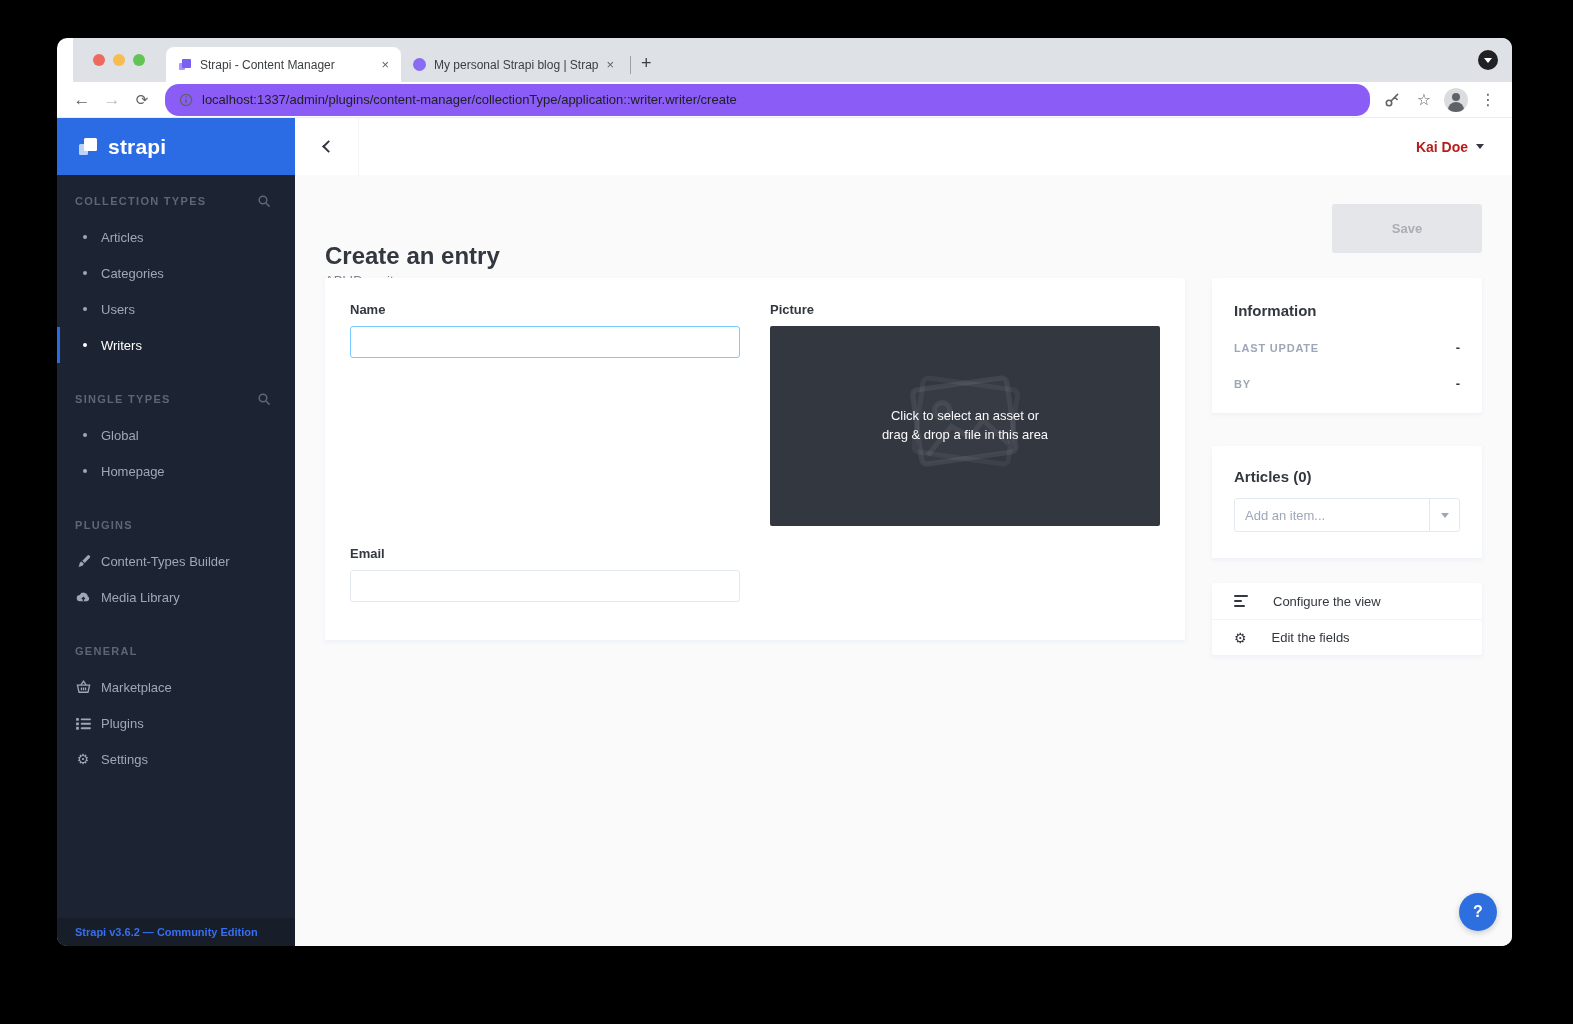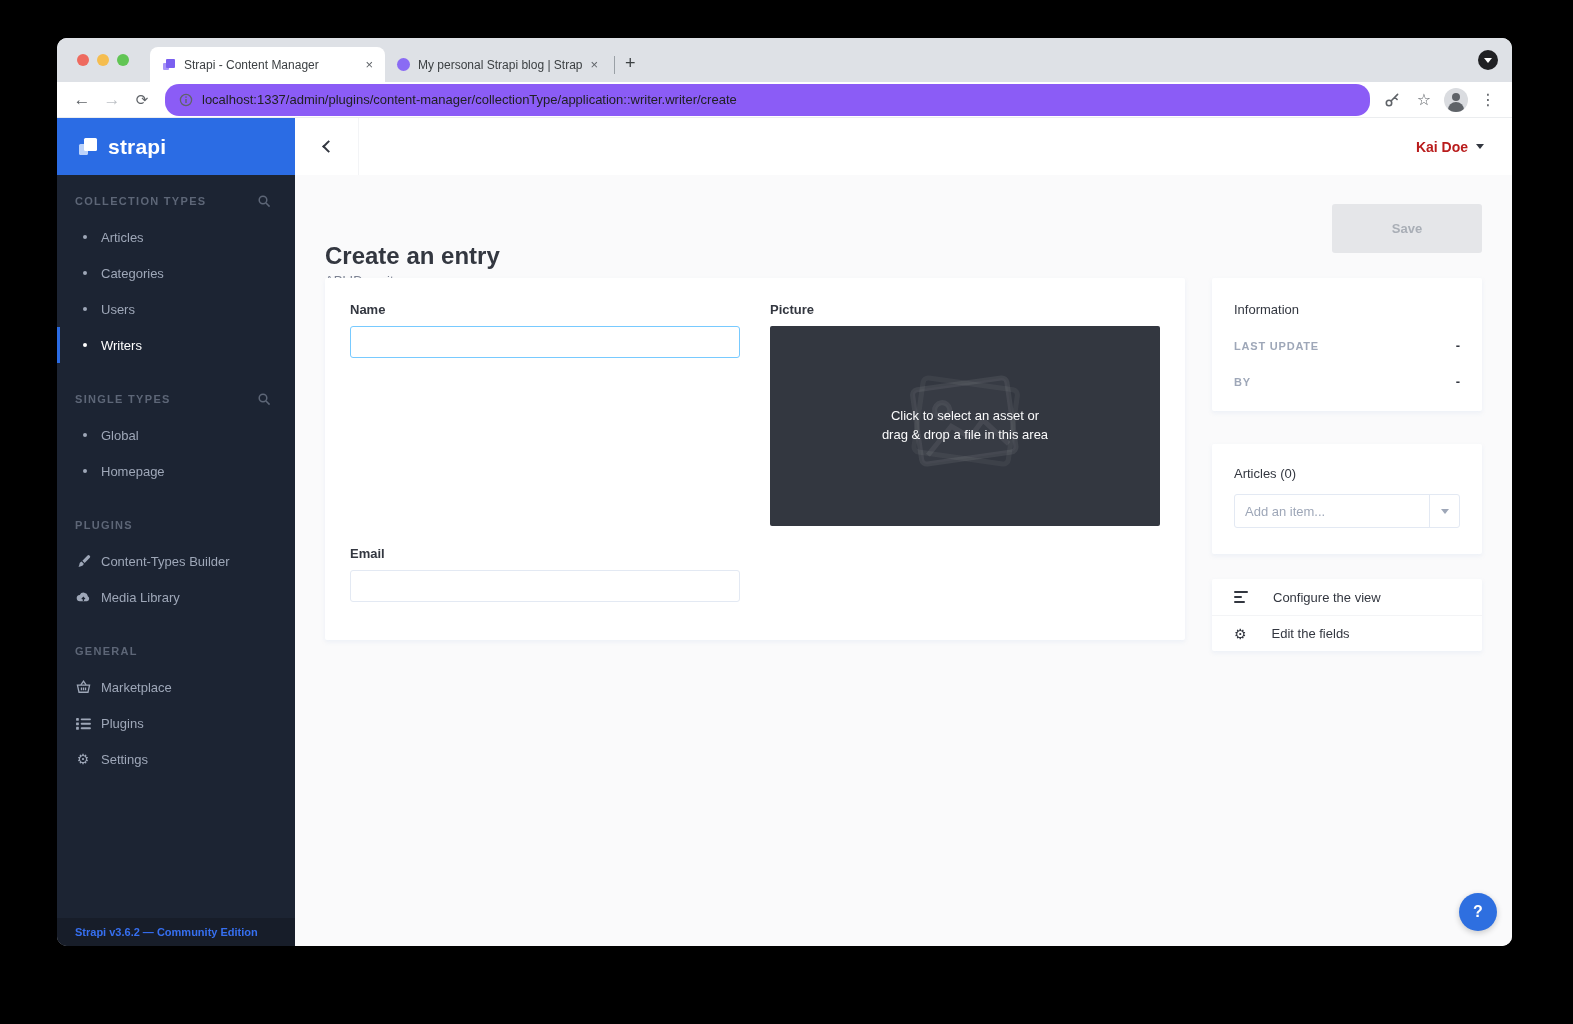"Strapi - Content Manager" .tabstrip { margin-left: none -> 16px }
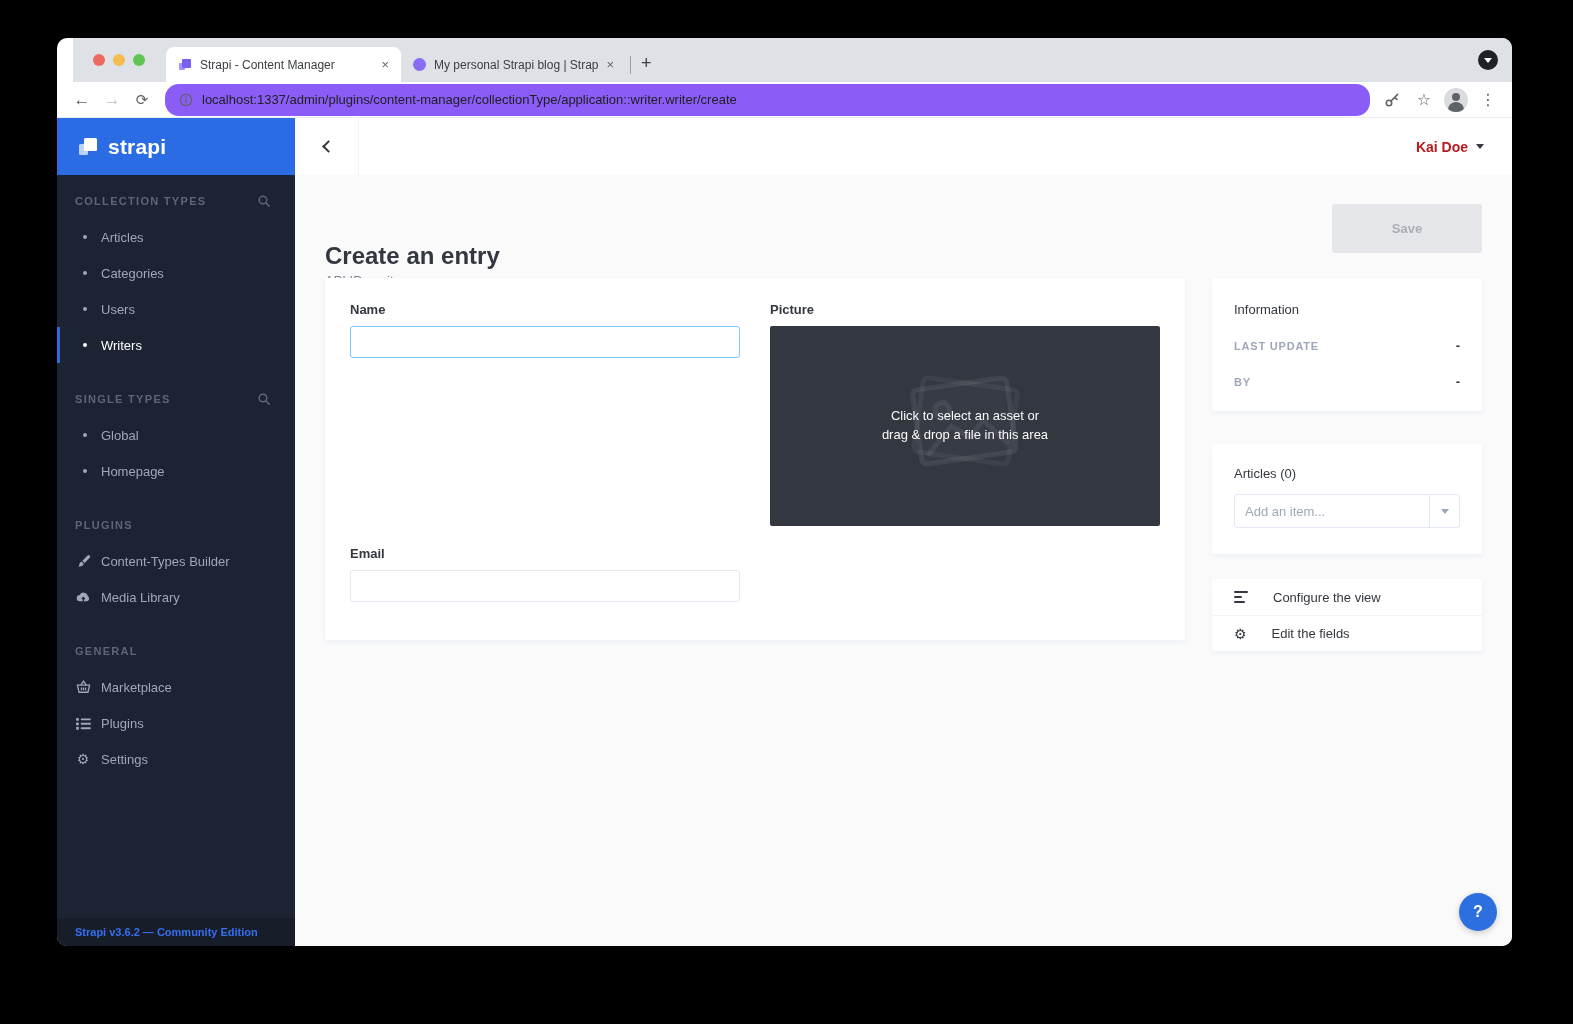"Information" .panel-title { font-size: 13px -> 15px; font-weight: 400 -> 700 }
